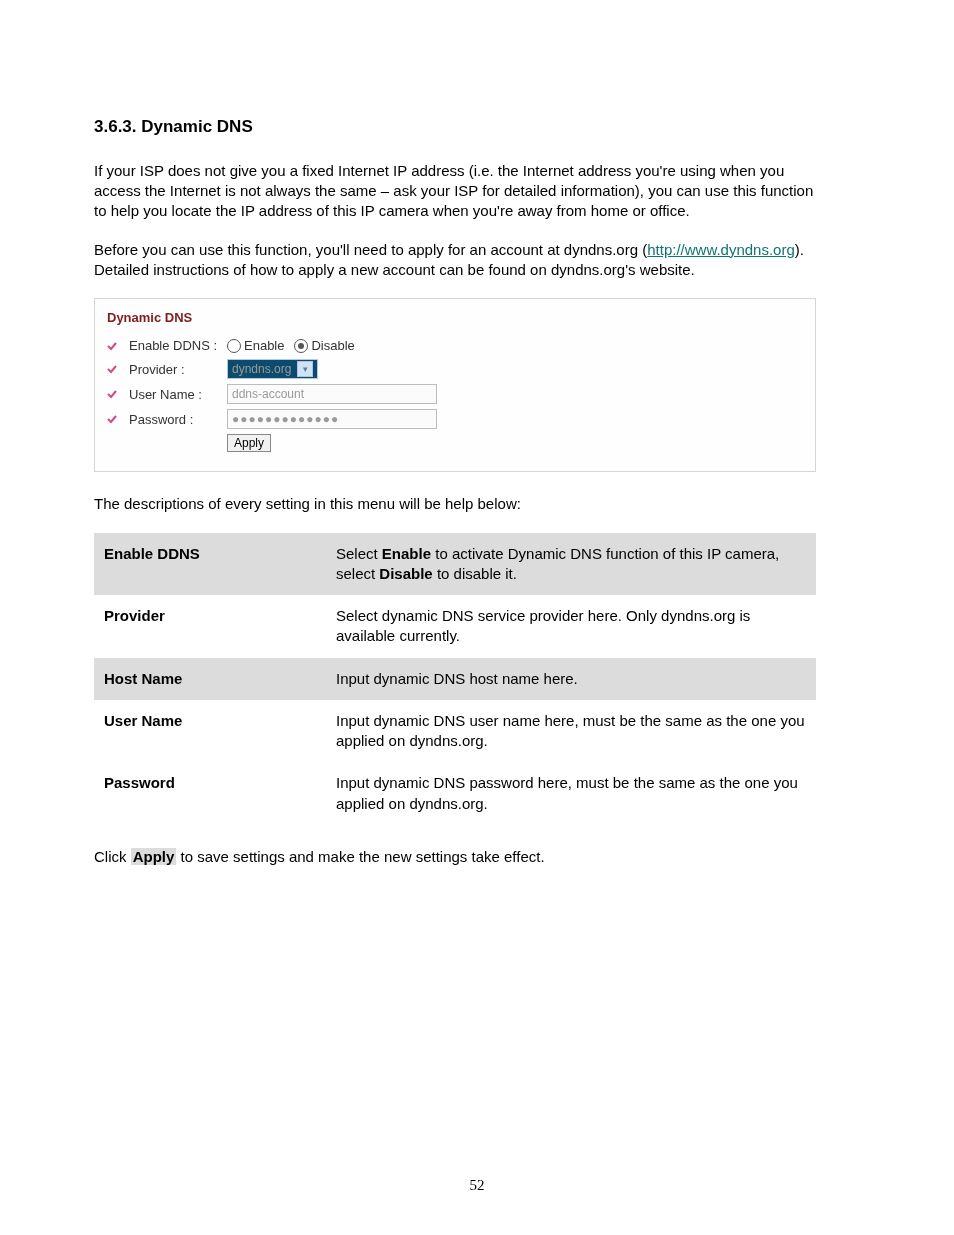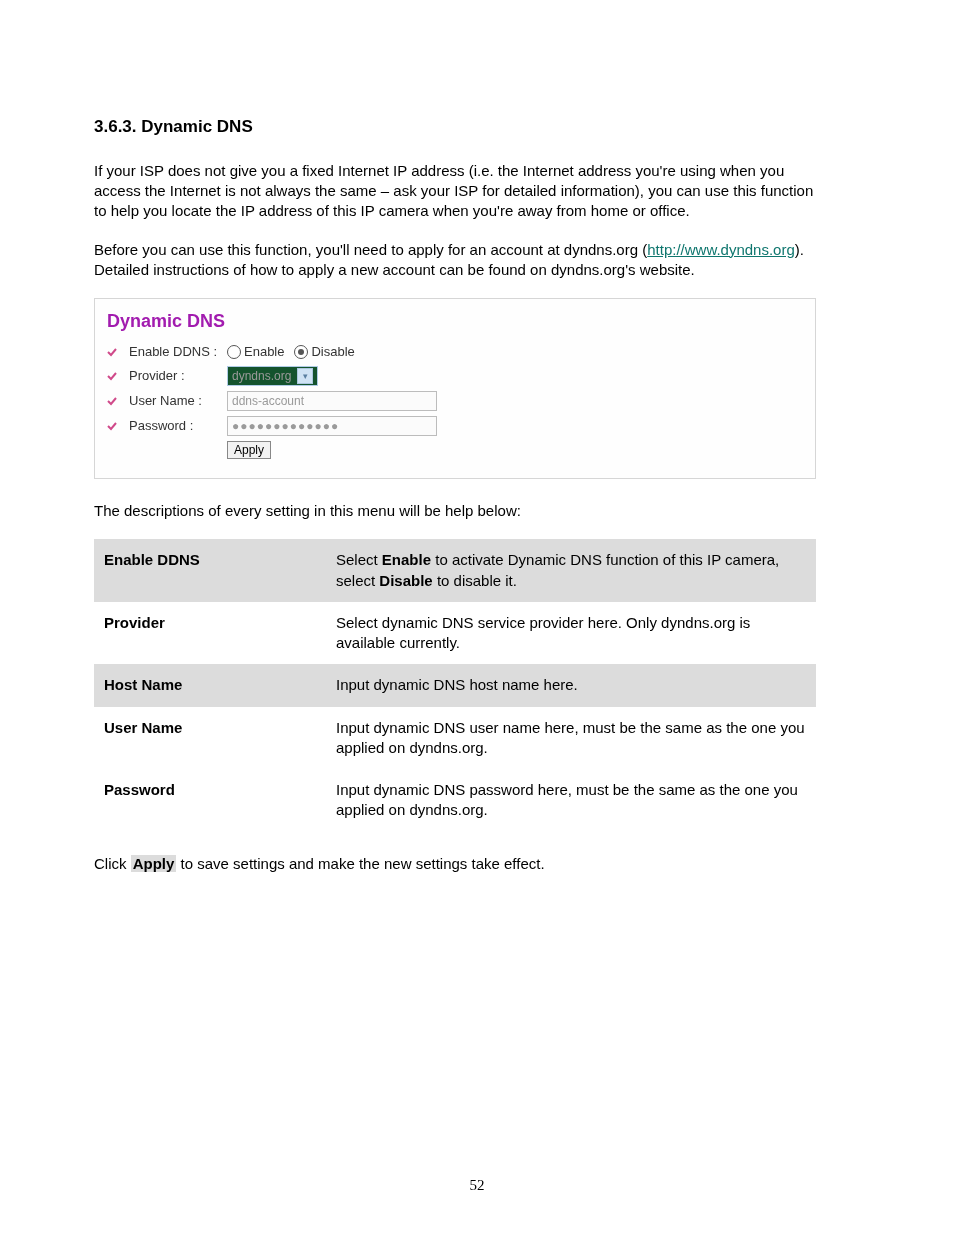"Dynamic DNS" .ui-title { color: #a21caf -> #7f1d1d; font-size: 18px -> 13px }
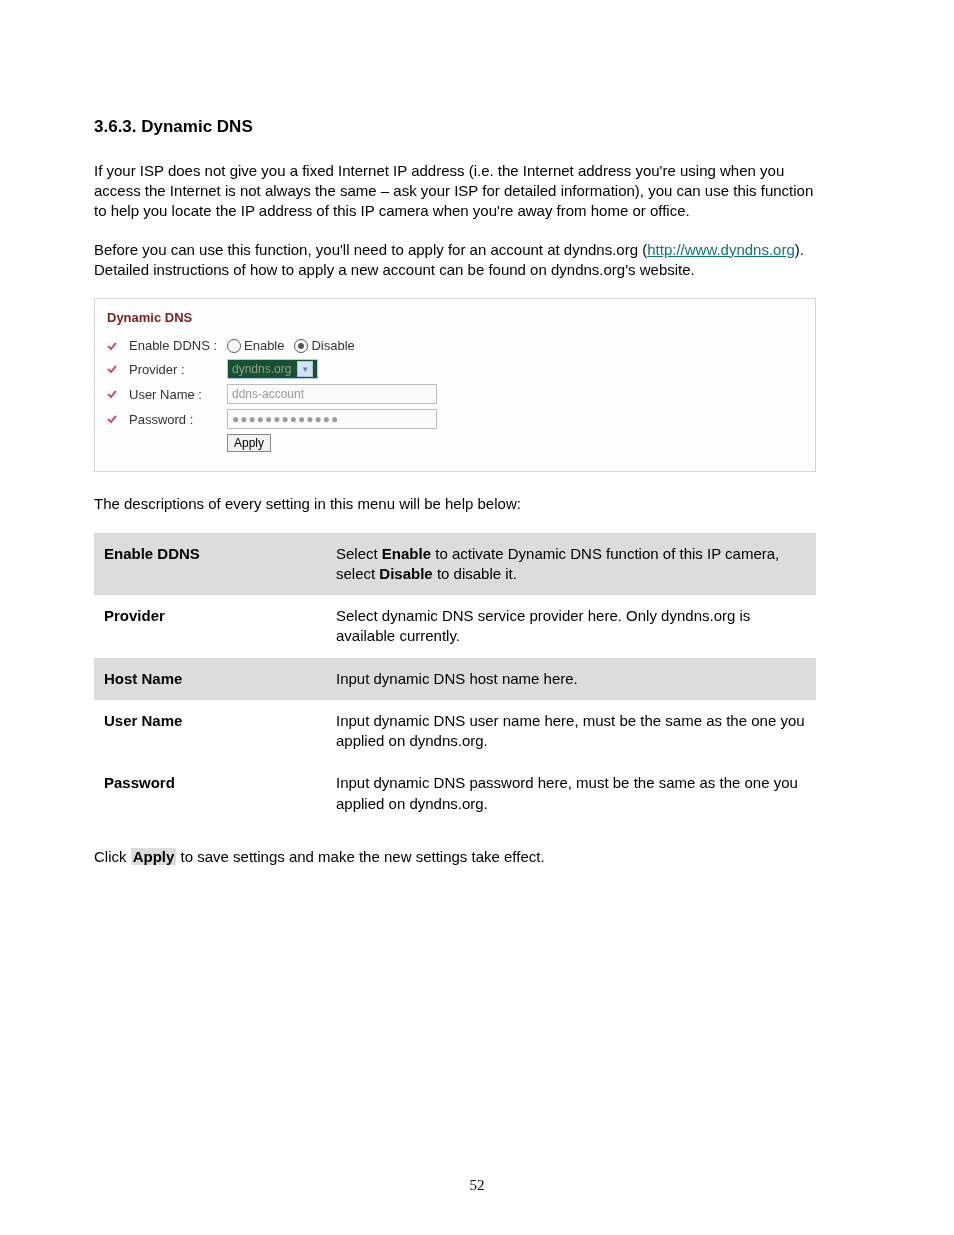"dyndns.org" .ui-select { background: #14532d -> #0c4a6e }
